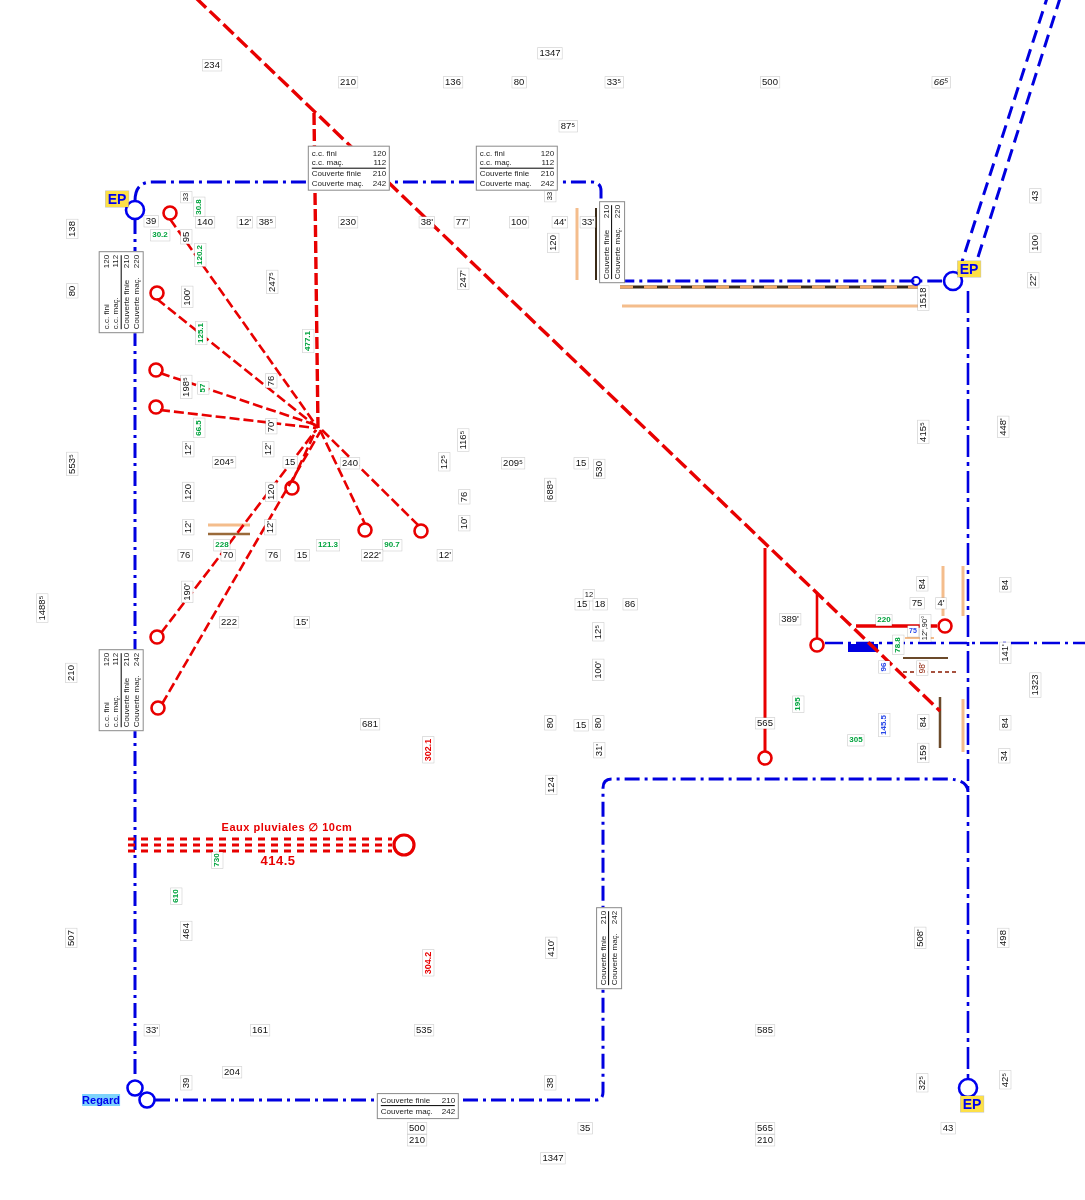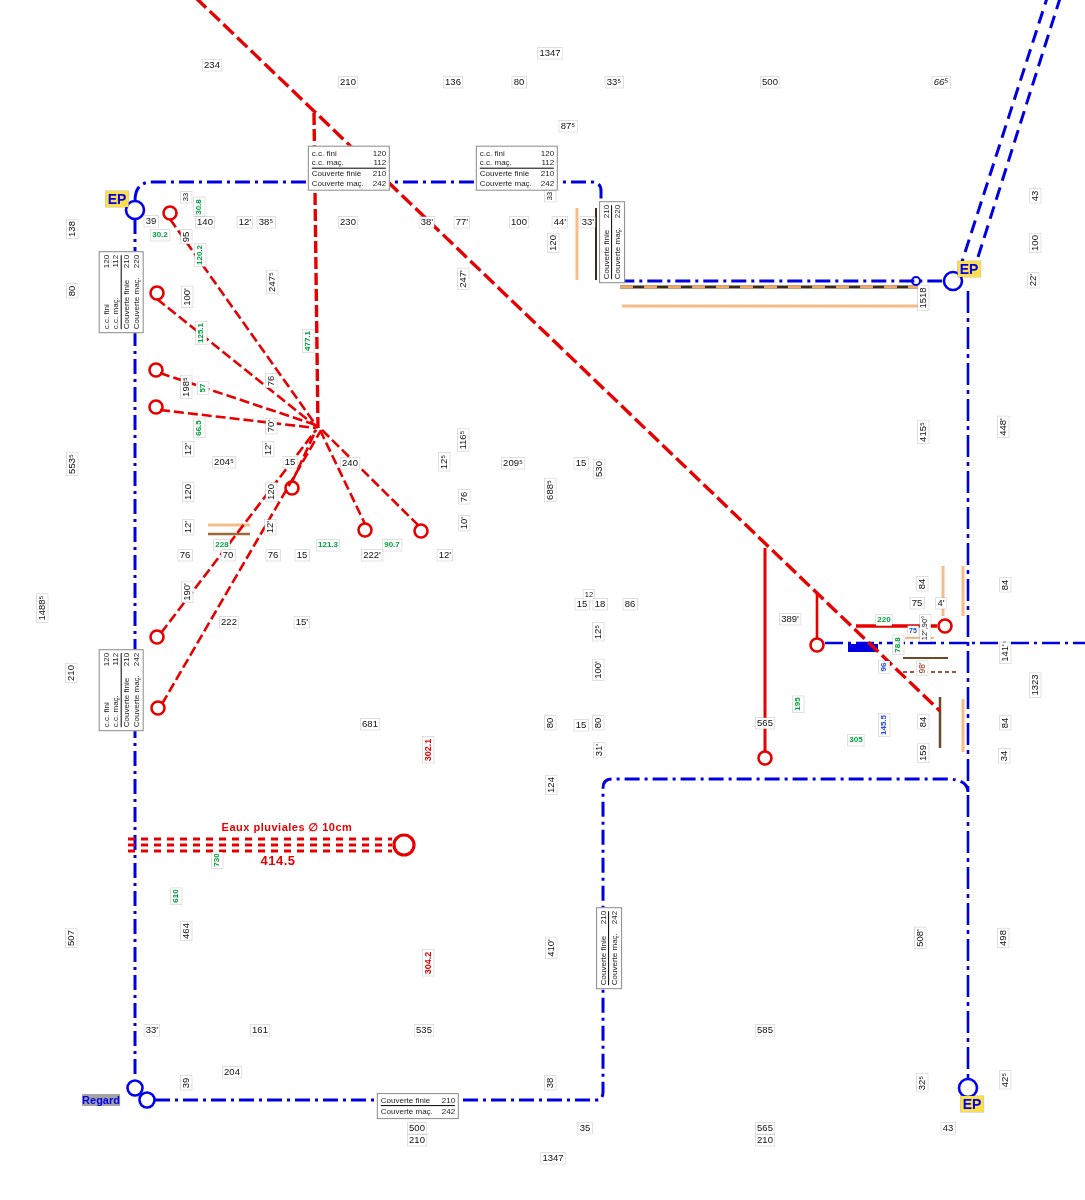"Regard" .regard { background: #a3a3a3 -> #7dd3fc }
